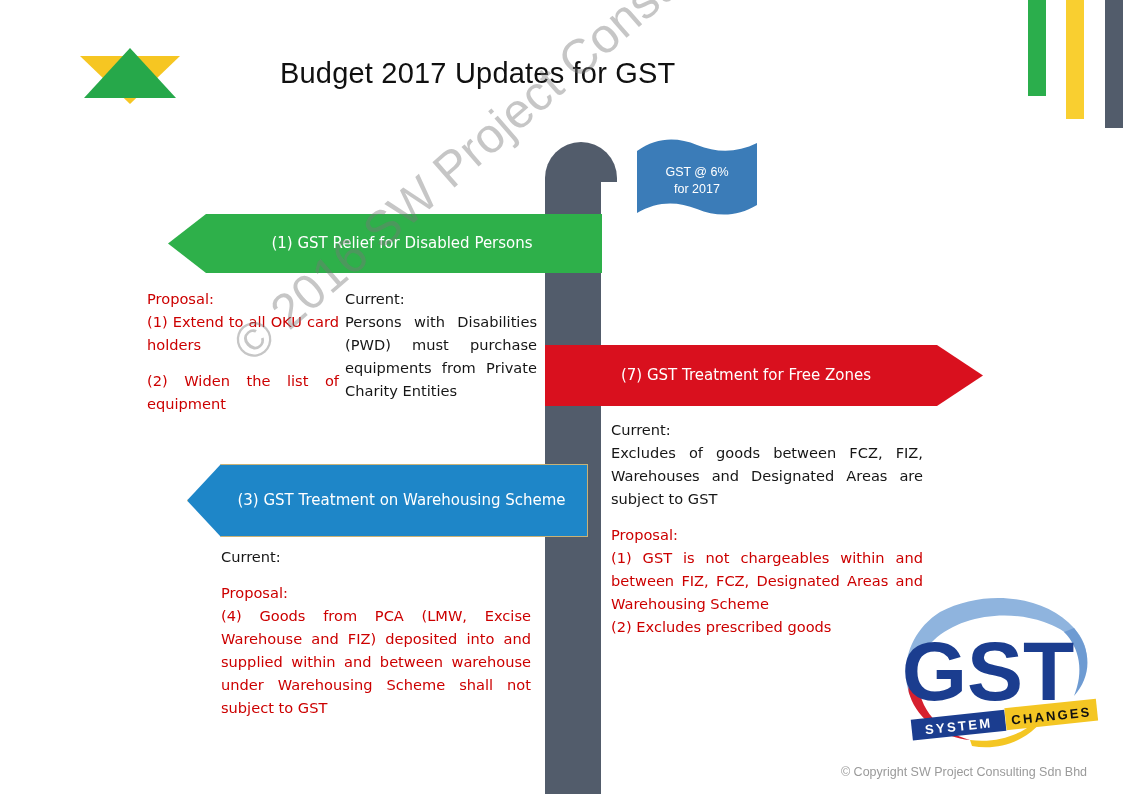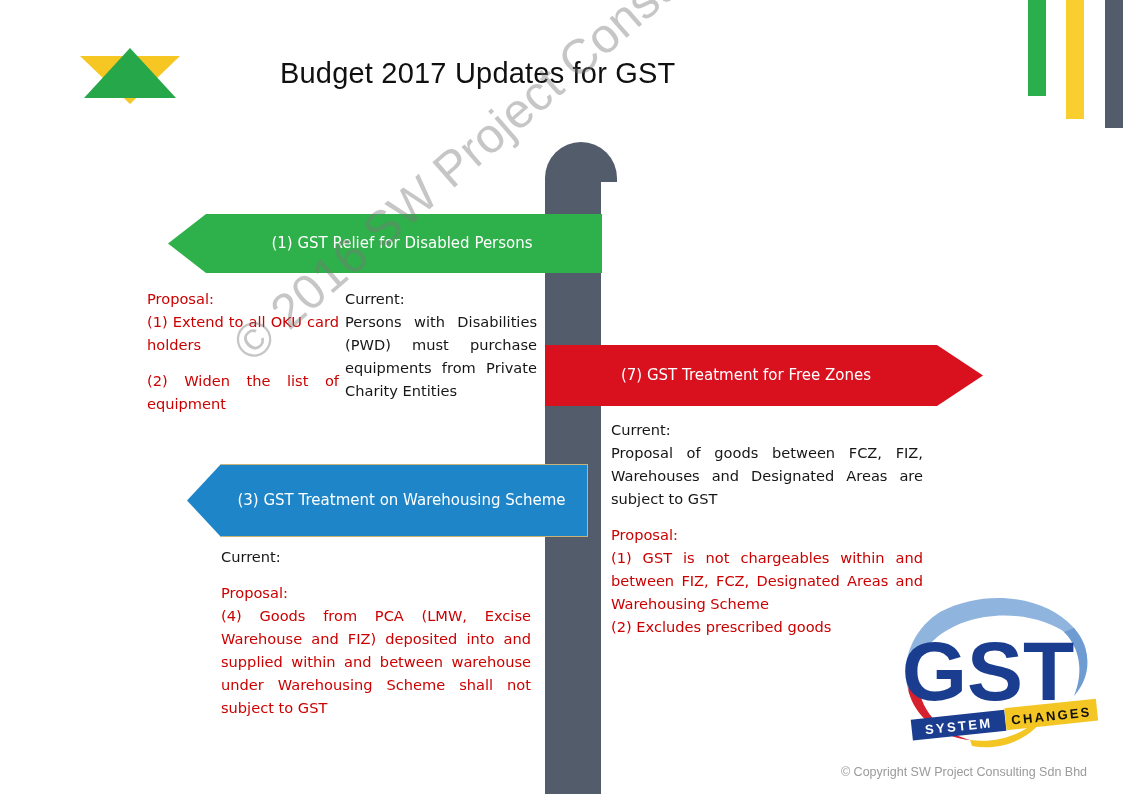"GST @ 6%" div.flag { html: none -> <div> <svg> <path></path> </svg> <div> <div>GST @ 6%</div> <div>for 2017</div> </div> </div> }
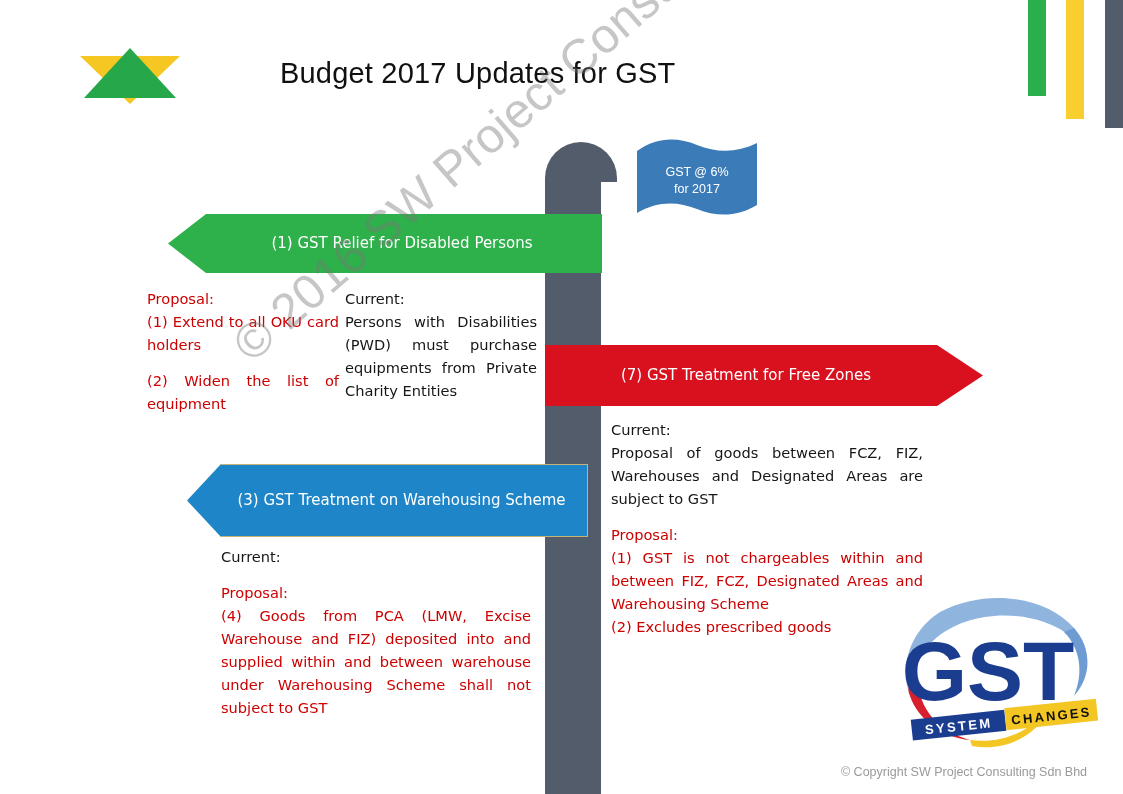"Proposal of goods between FCZ," span.ln { text: Proposal -> Excludes }
